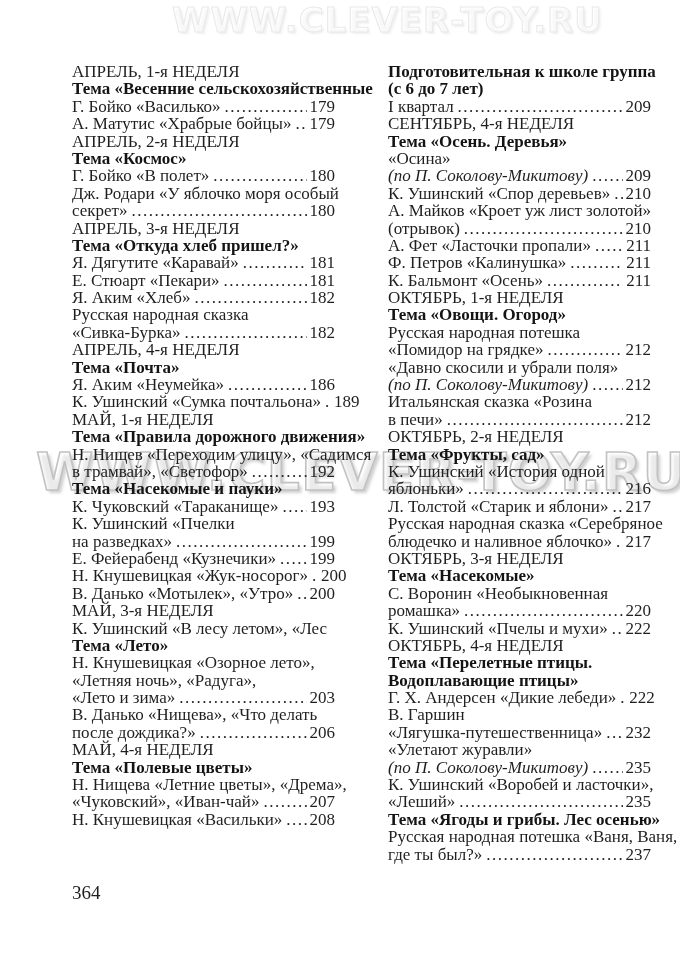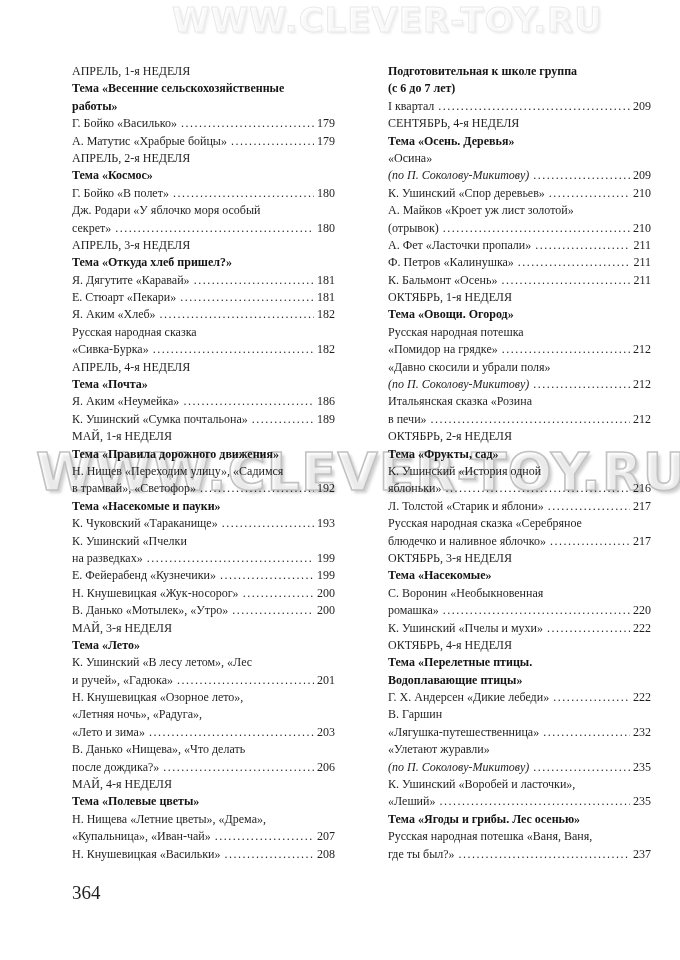"АПРЕЛЬ, 1-я НЕДЕЛЯ" .toc-col { font-size: 12px -> 17px }
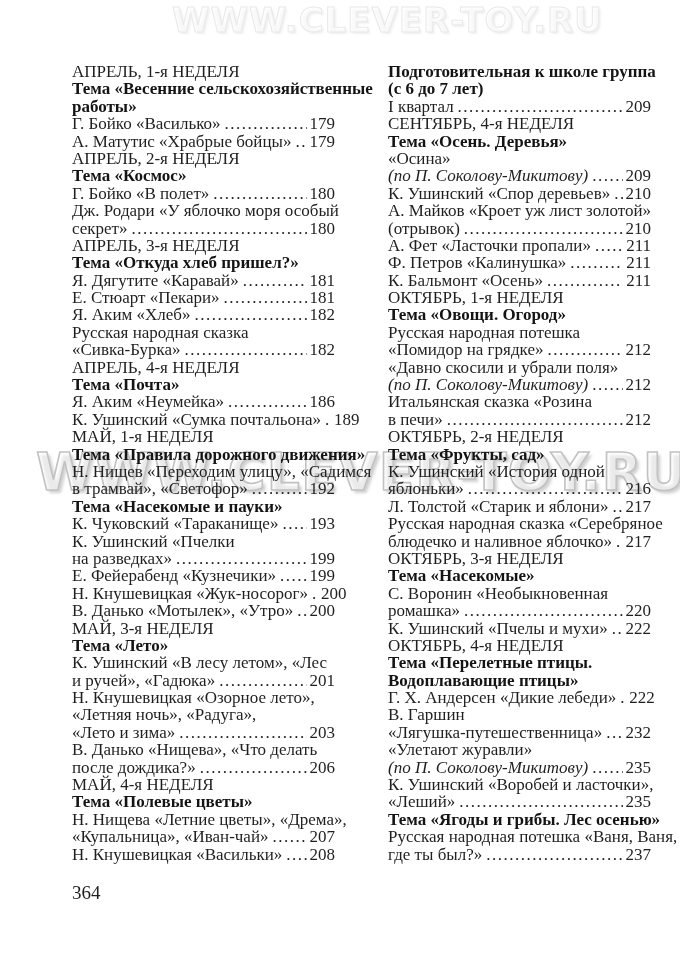"работы»" div.toc-line { html: <div> <span>работы»</span> </div> -> none }
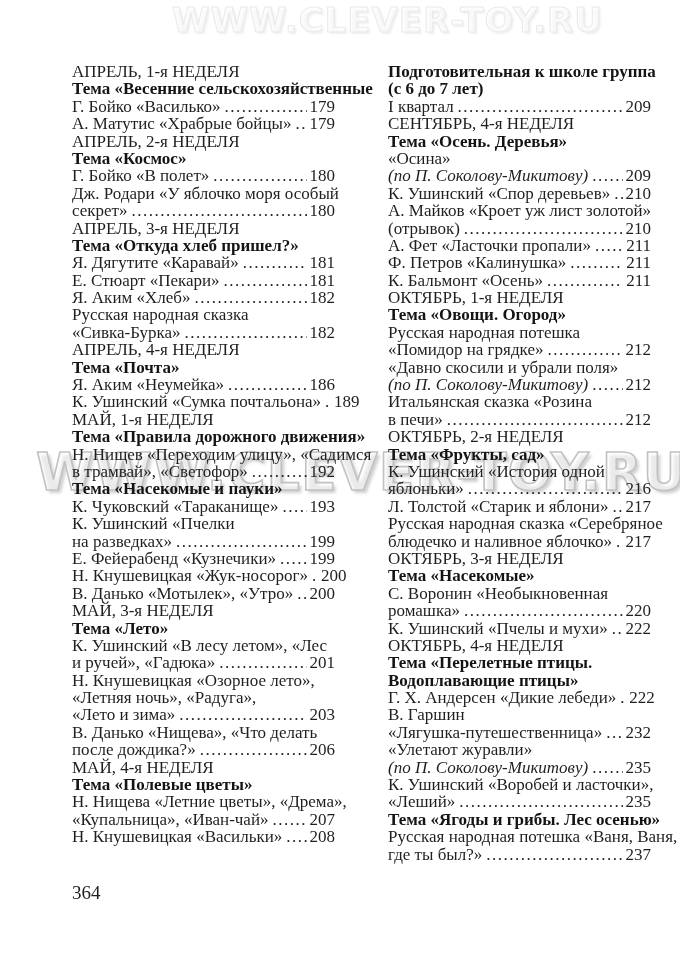"Тема «Лето»" div.toc-line { order: before "К. Ушинский «В лесу летом»," -> after "К. Ушинский «В лесу летом»," }
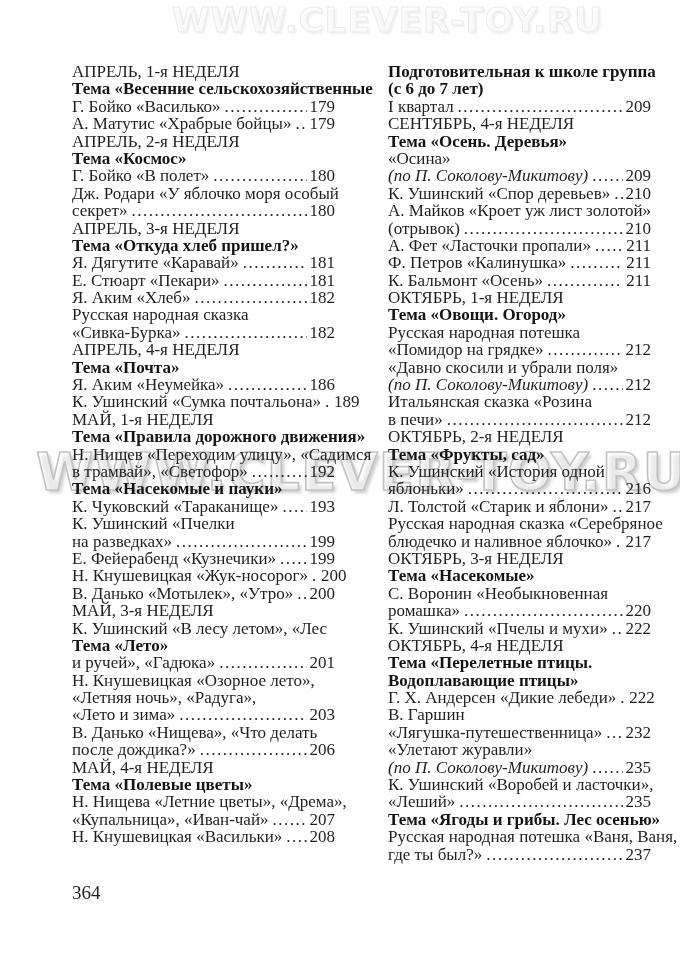"и ручей», «Гадюка»" div.toc-line { html: <div> <span>и ручей», «Гадюка»</span> <span></span> <span>201</span> </div> -> none }
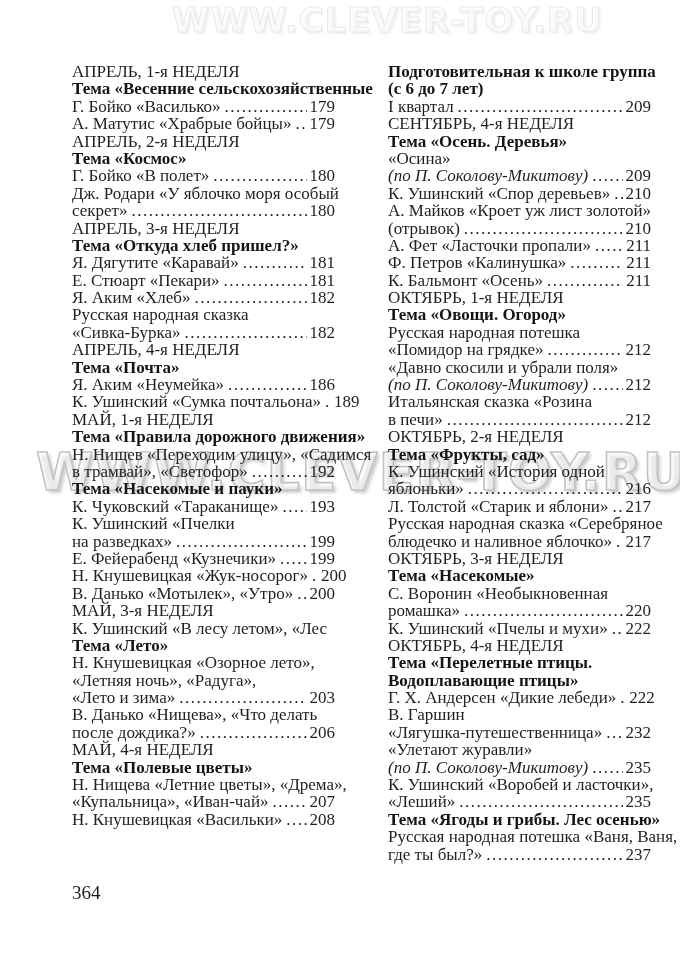"«Купальница», «Иван-чай»" span.t { text: Купальница -> Чуковский }
